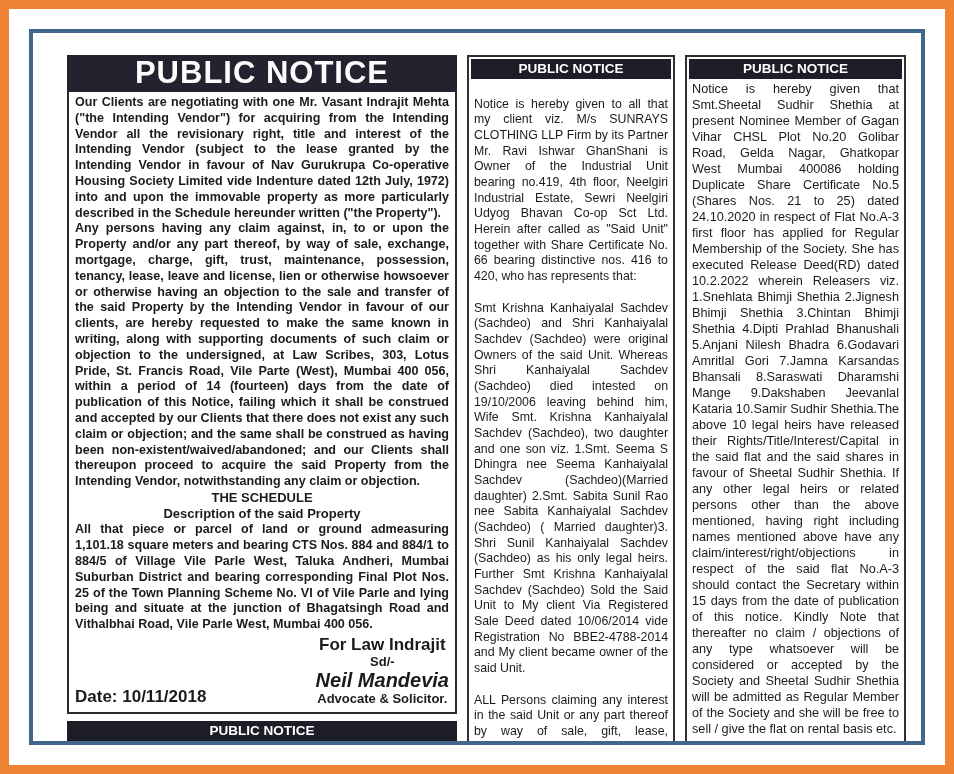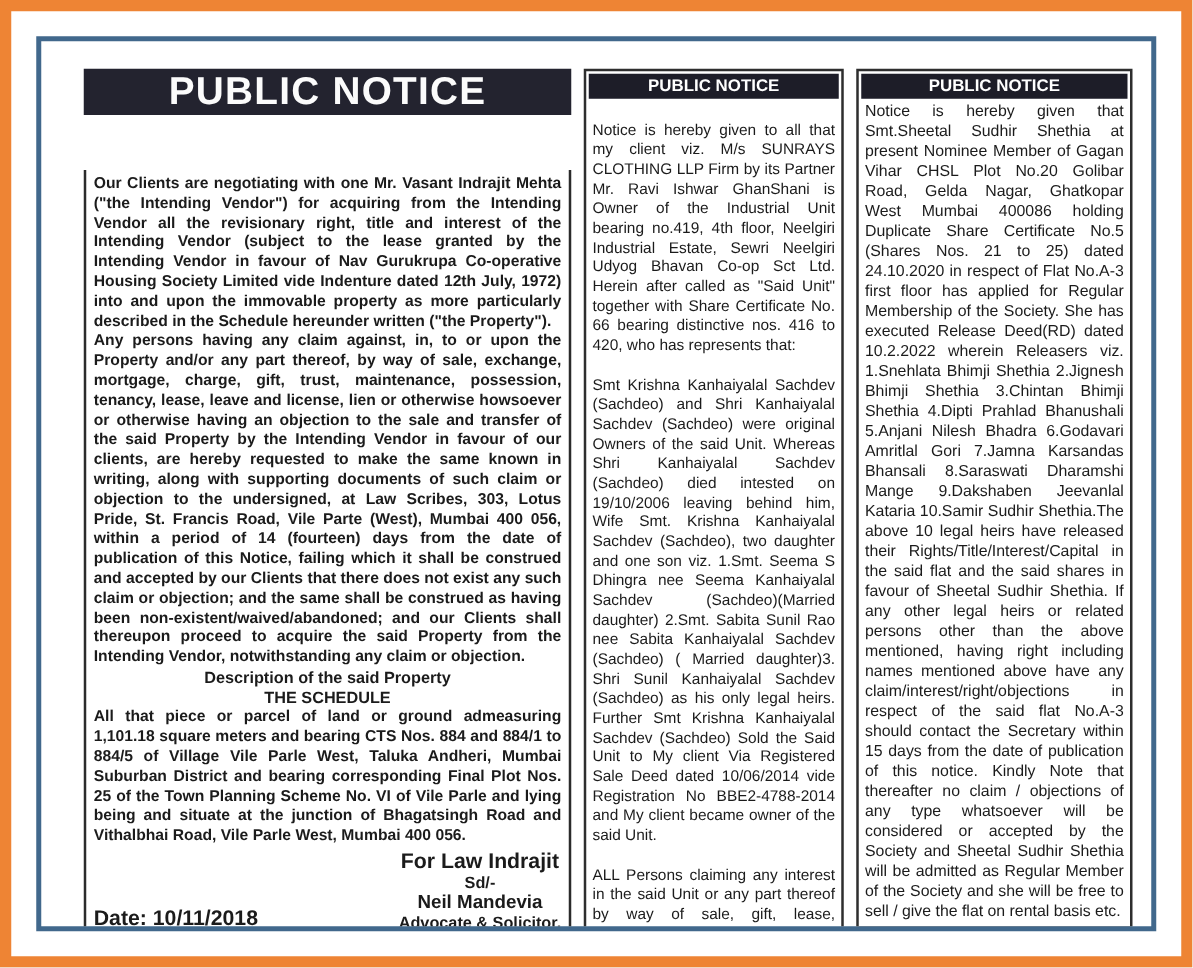"Our Clients are negotiating with" .box-strong { margin-top: 44px -> none }
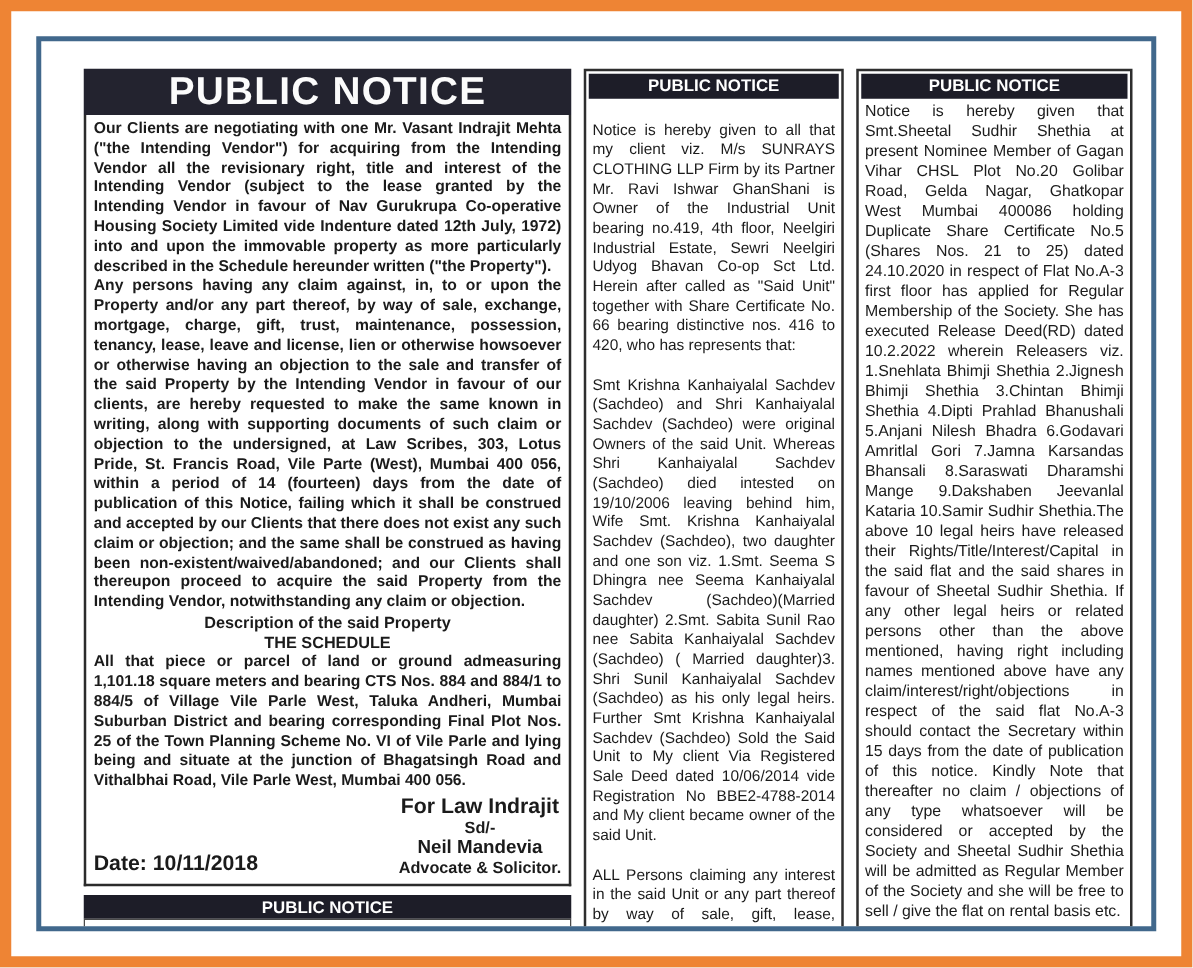"Description of the said Property" div.sched-h { order: before "THE SCHEDULE" -> after "THE SCHEDULE" }
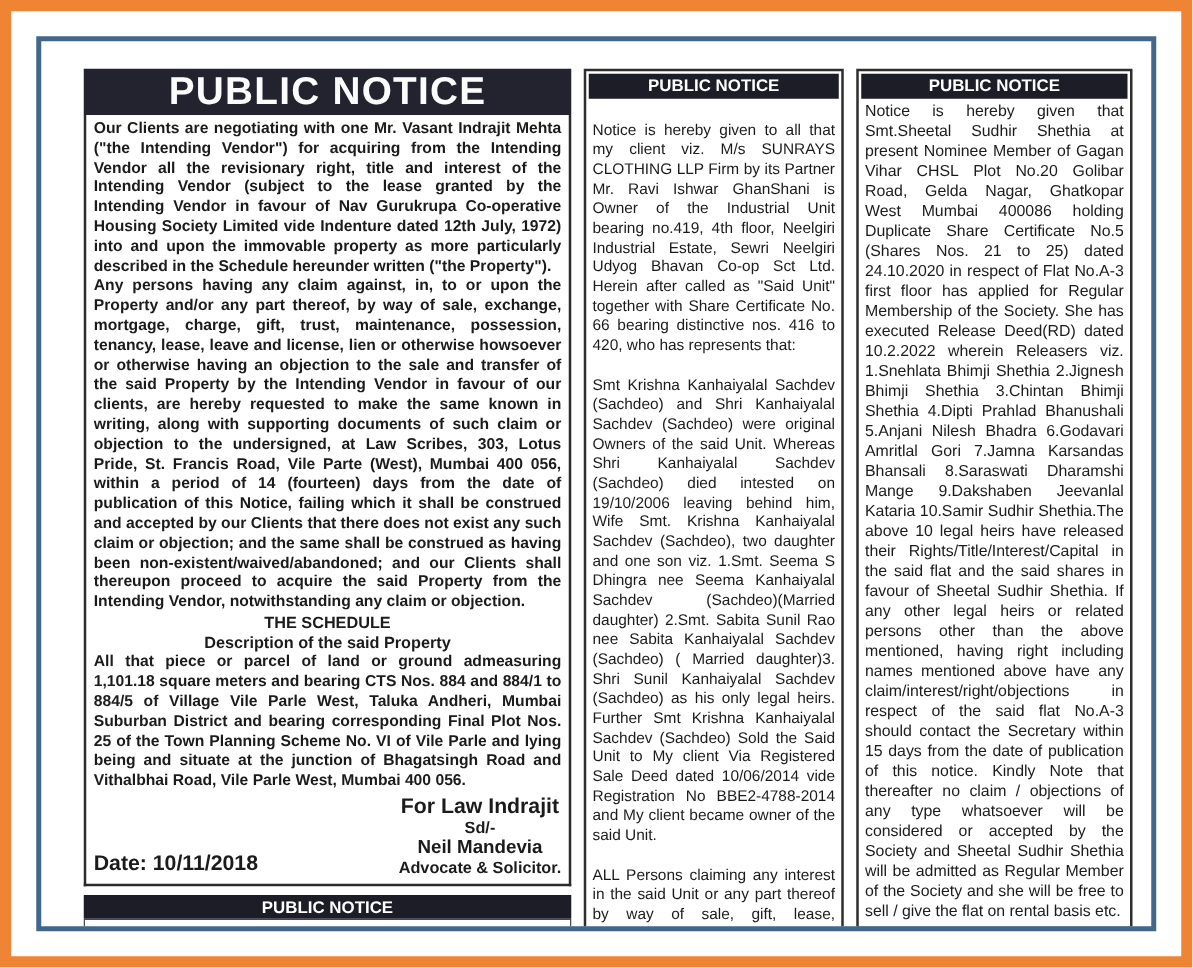"Neil Mandevia" .sig-name { font-size: 15px -> 20px; font-style: none -> italic }
